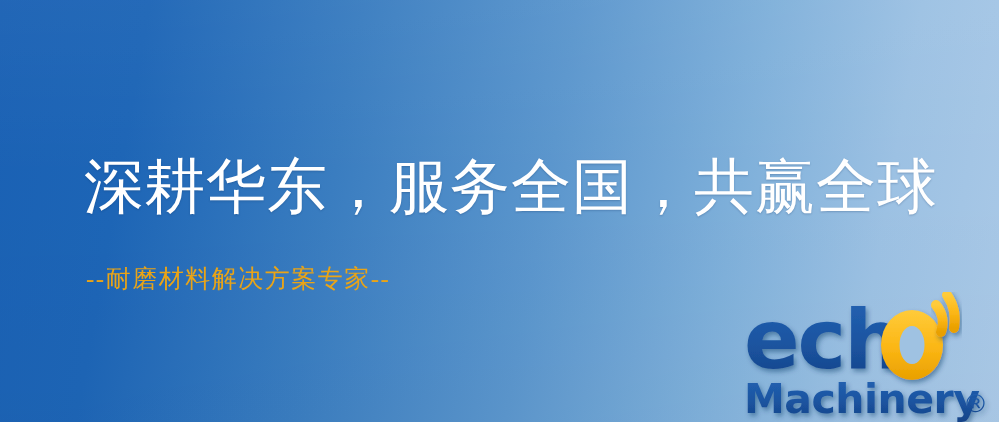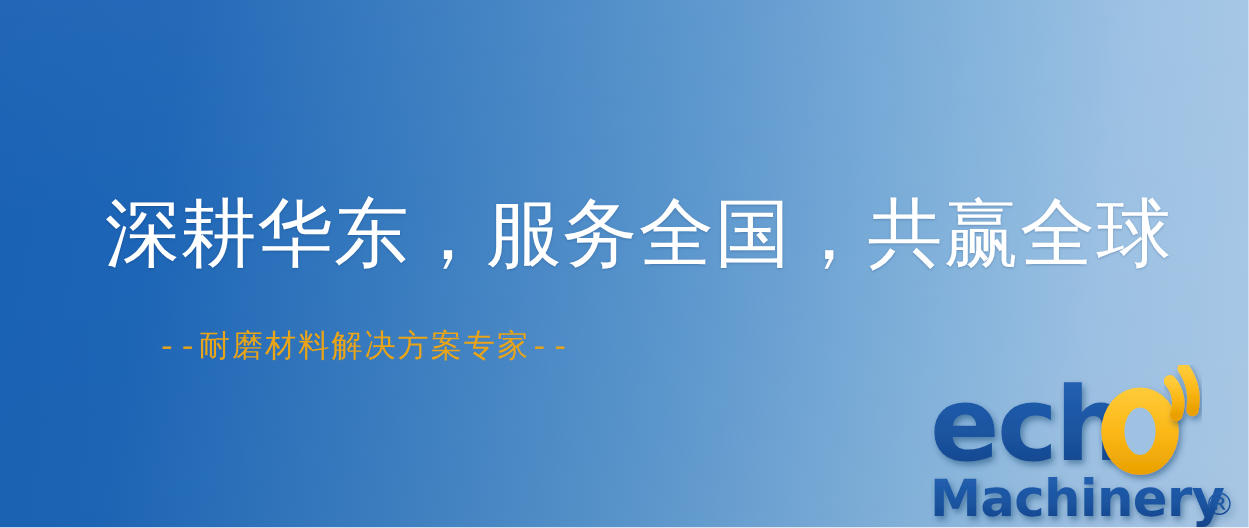"--耐磨材料解决方案专家--" .subtitle { font-family: Liberation Mono, monospace -> Liberation Serif, serif; margin-left: 40px -> none }
